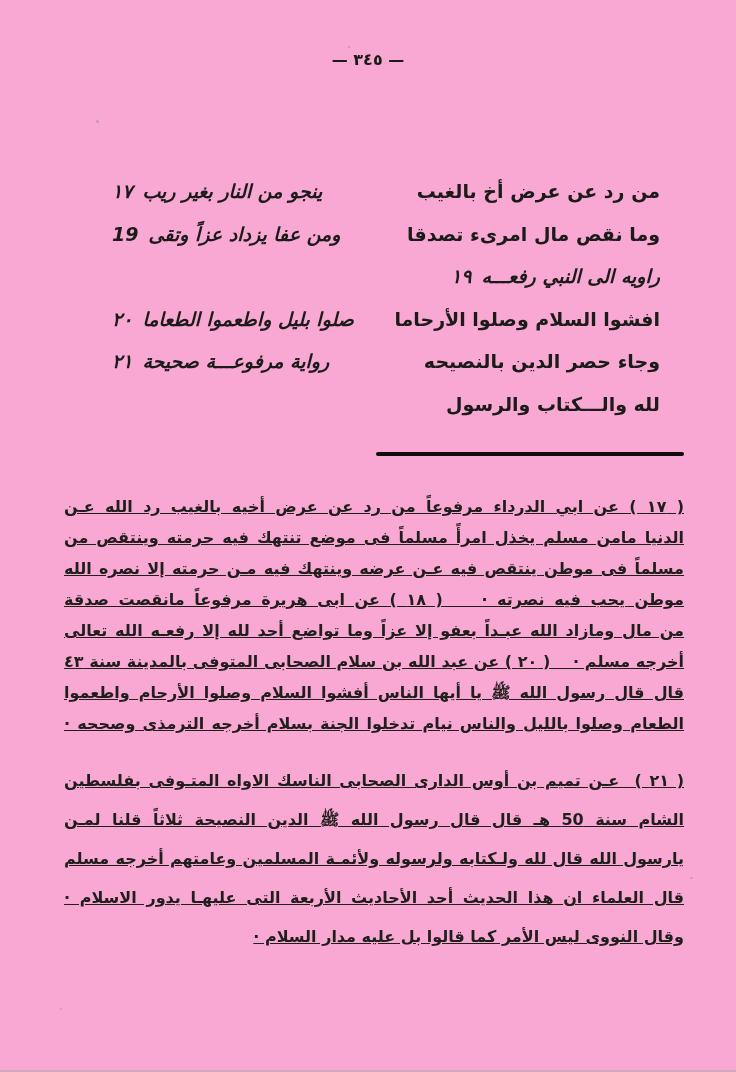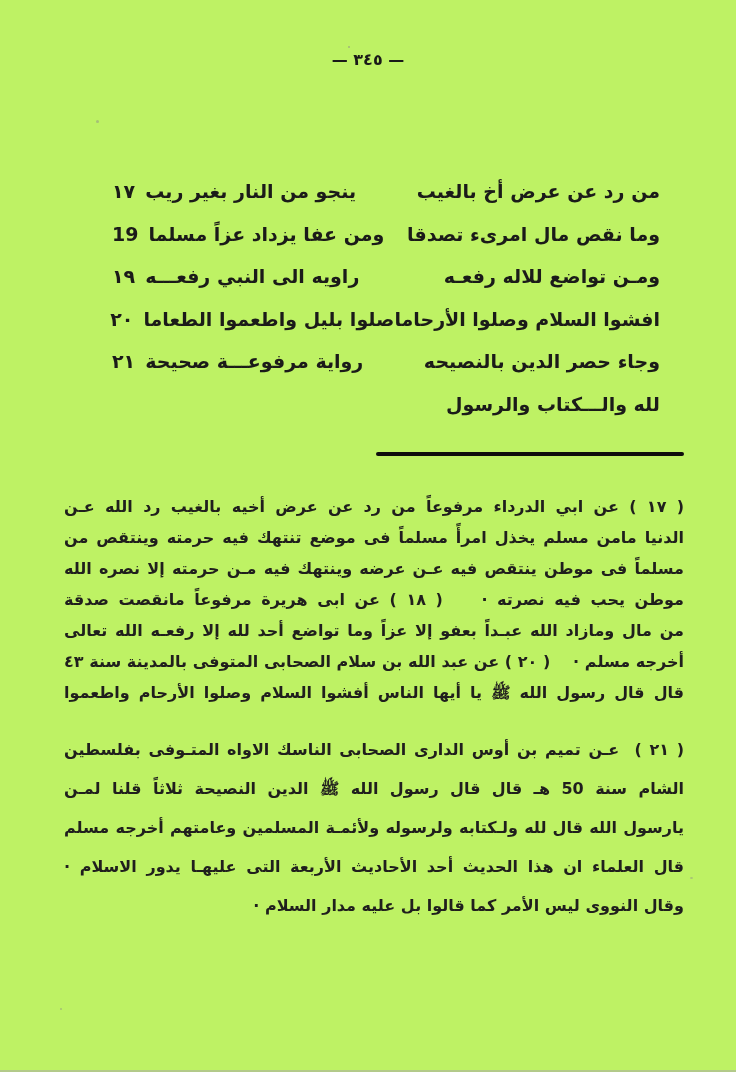"— ٣٤٥ —" .page { background: #bef264 -> #f9a8d4 }
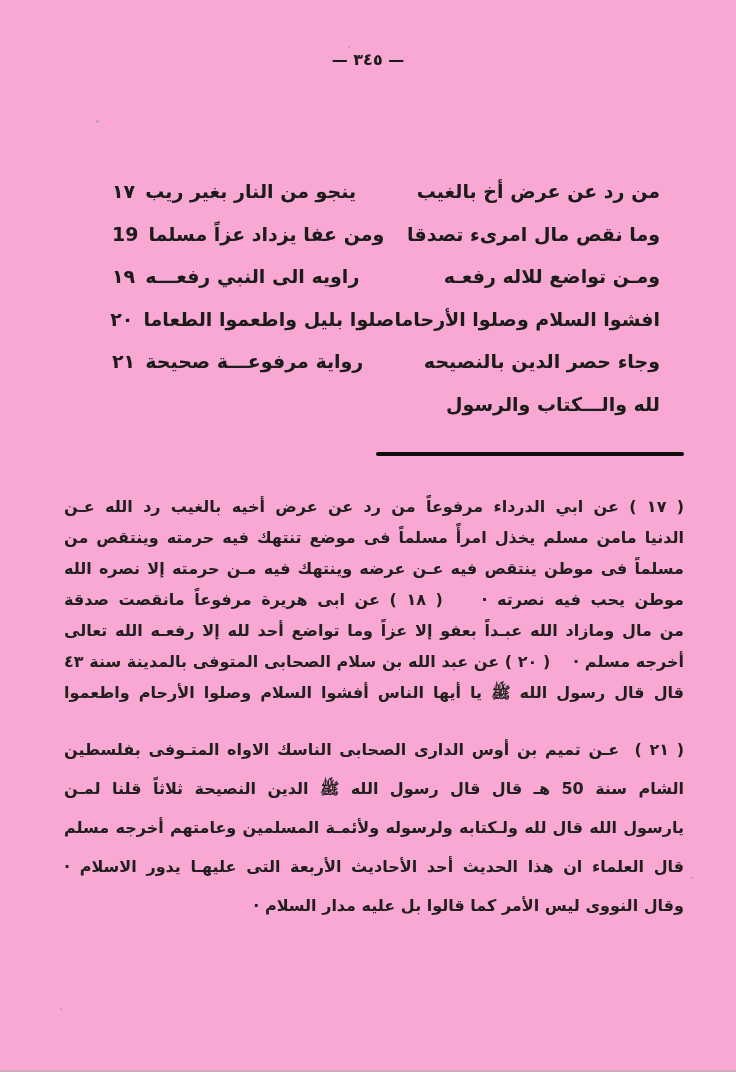"ينجو من النار بغير ريب١٧" .hemistich-left { font-style: none -> italic }
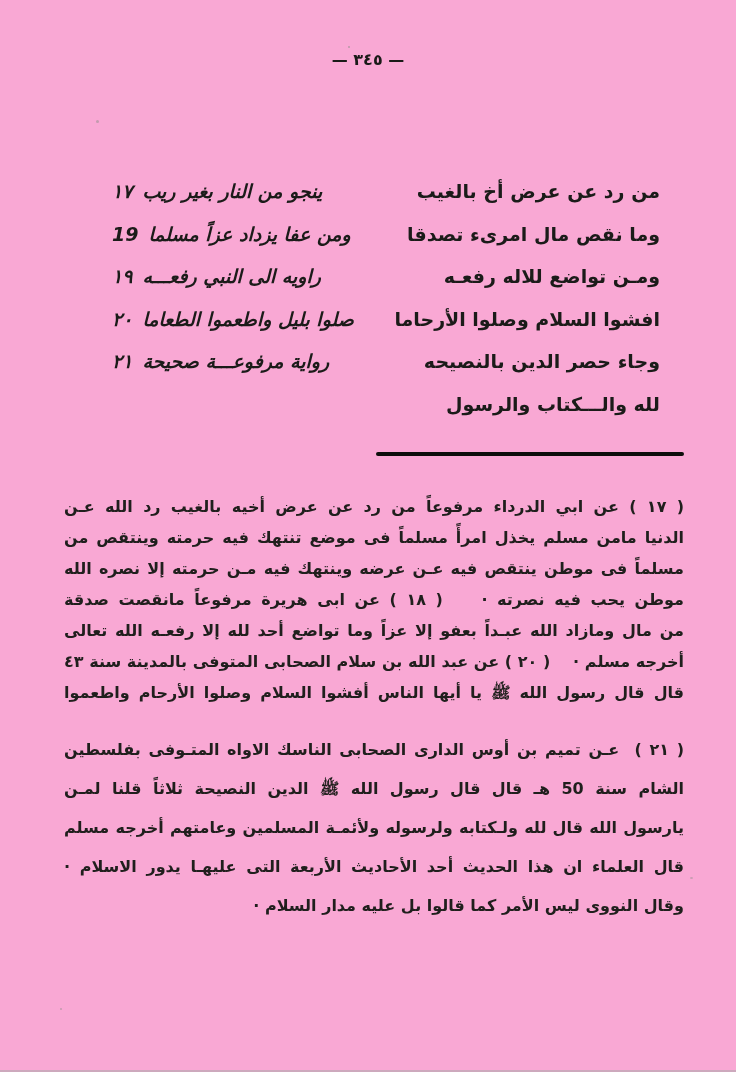"ومن عفا يزداد عزاً مسلما" span { text: مسلما -> وتقى }
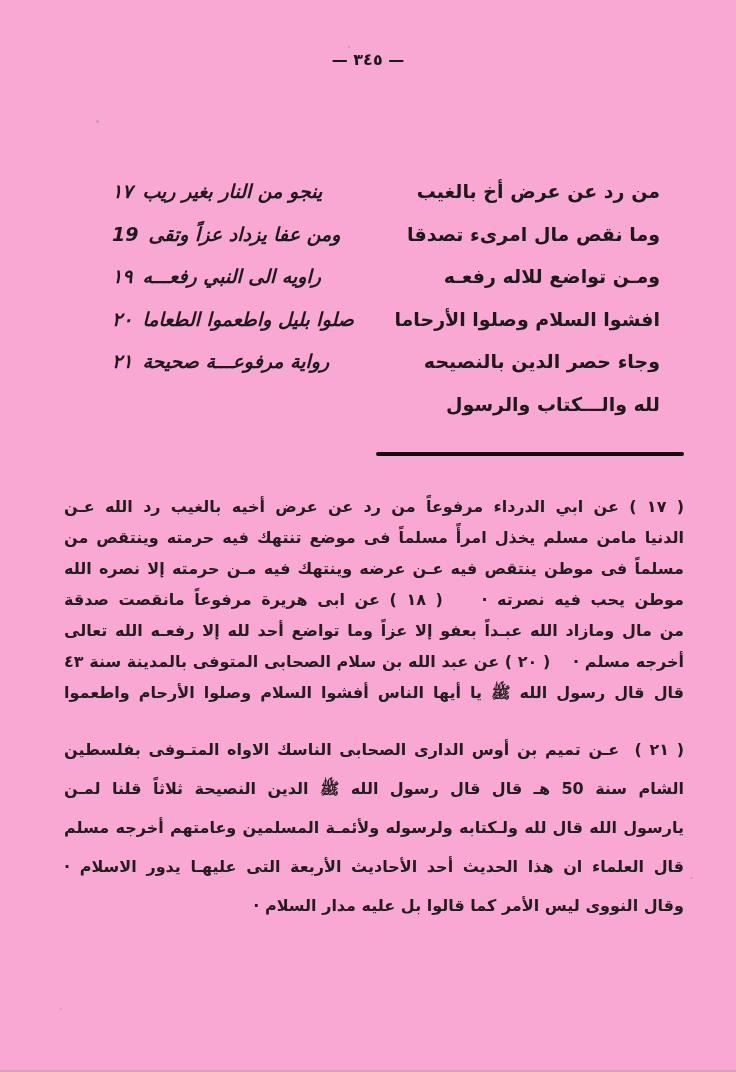"ومـن تواضع للاله رفعـه" span.hemistich-right { html: <span>ومـن تواضع للاله رفعـه</span> -> none }
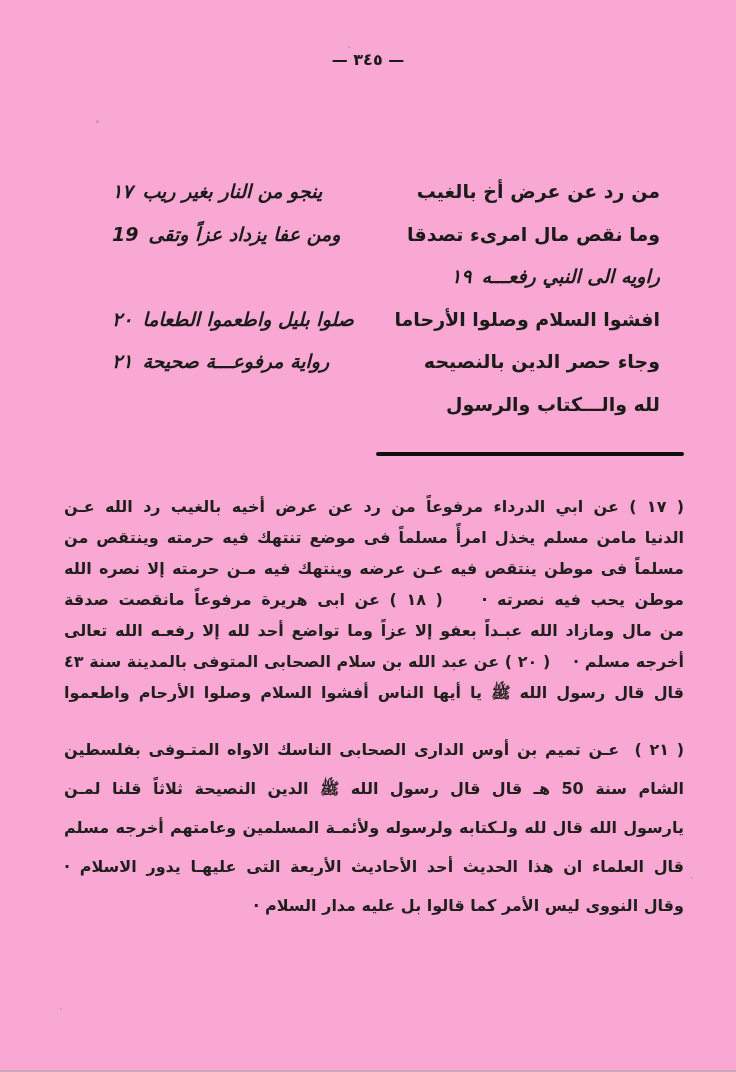"( ١٧ ) عن ابي" .commentary { text-decoration: none -> underline }
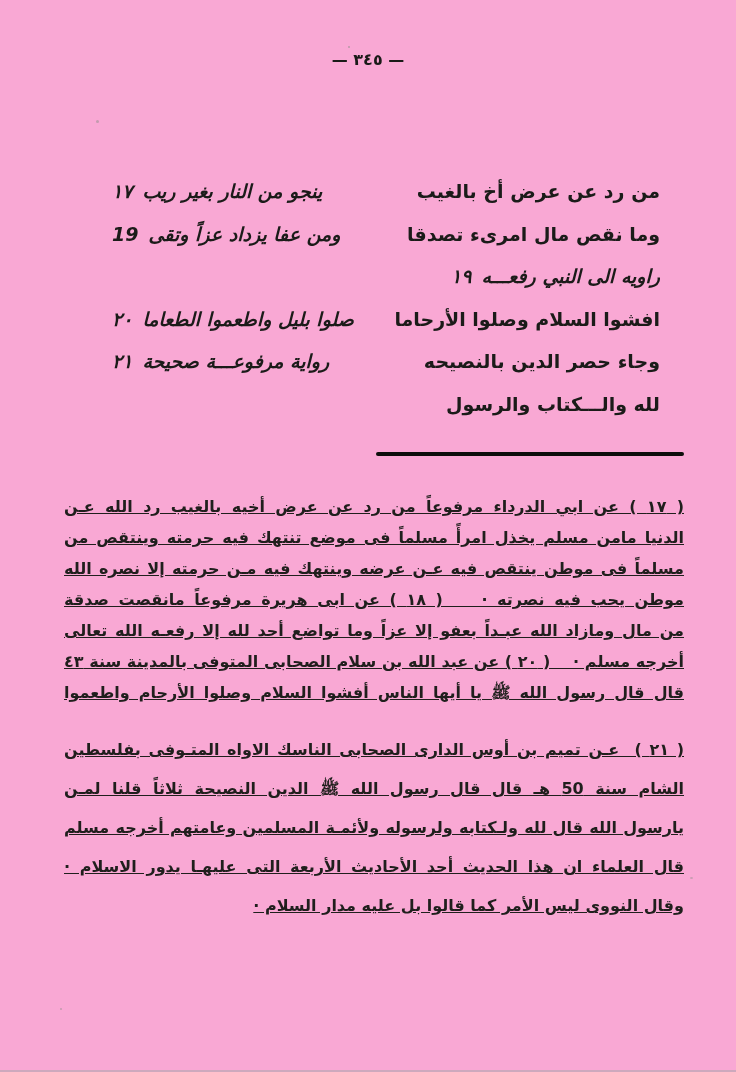"الطعام وصلوا بالليل والناس نيام" div.c-line { html: none -> <div>الطعام وصلوا بالليل والناس نيام تدخلوا الجنة بسلام أخرجه الترمذى وصححه ·</div> }
